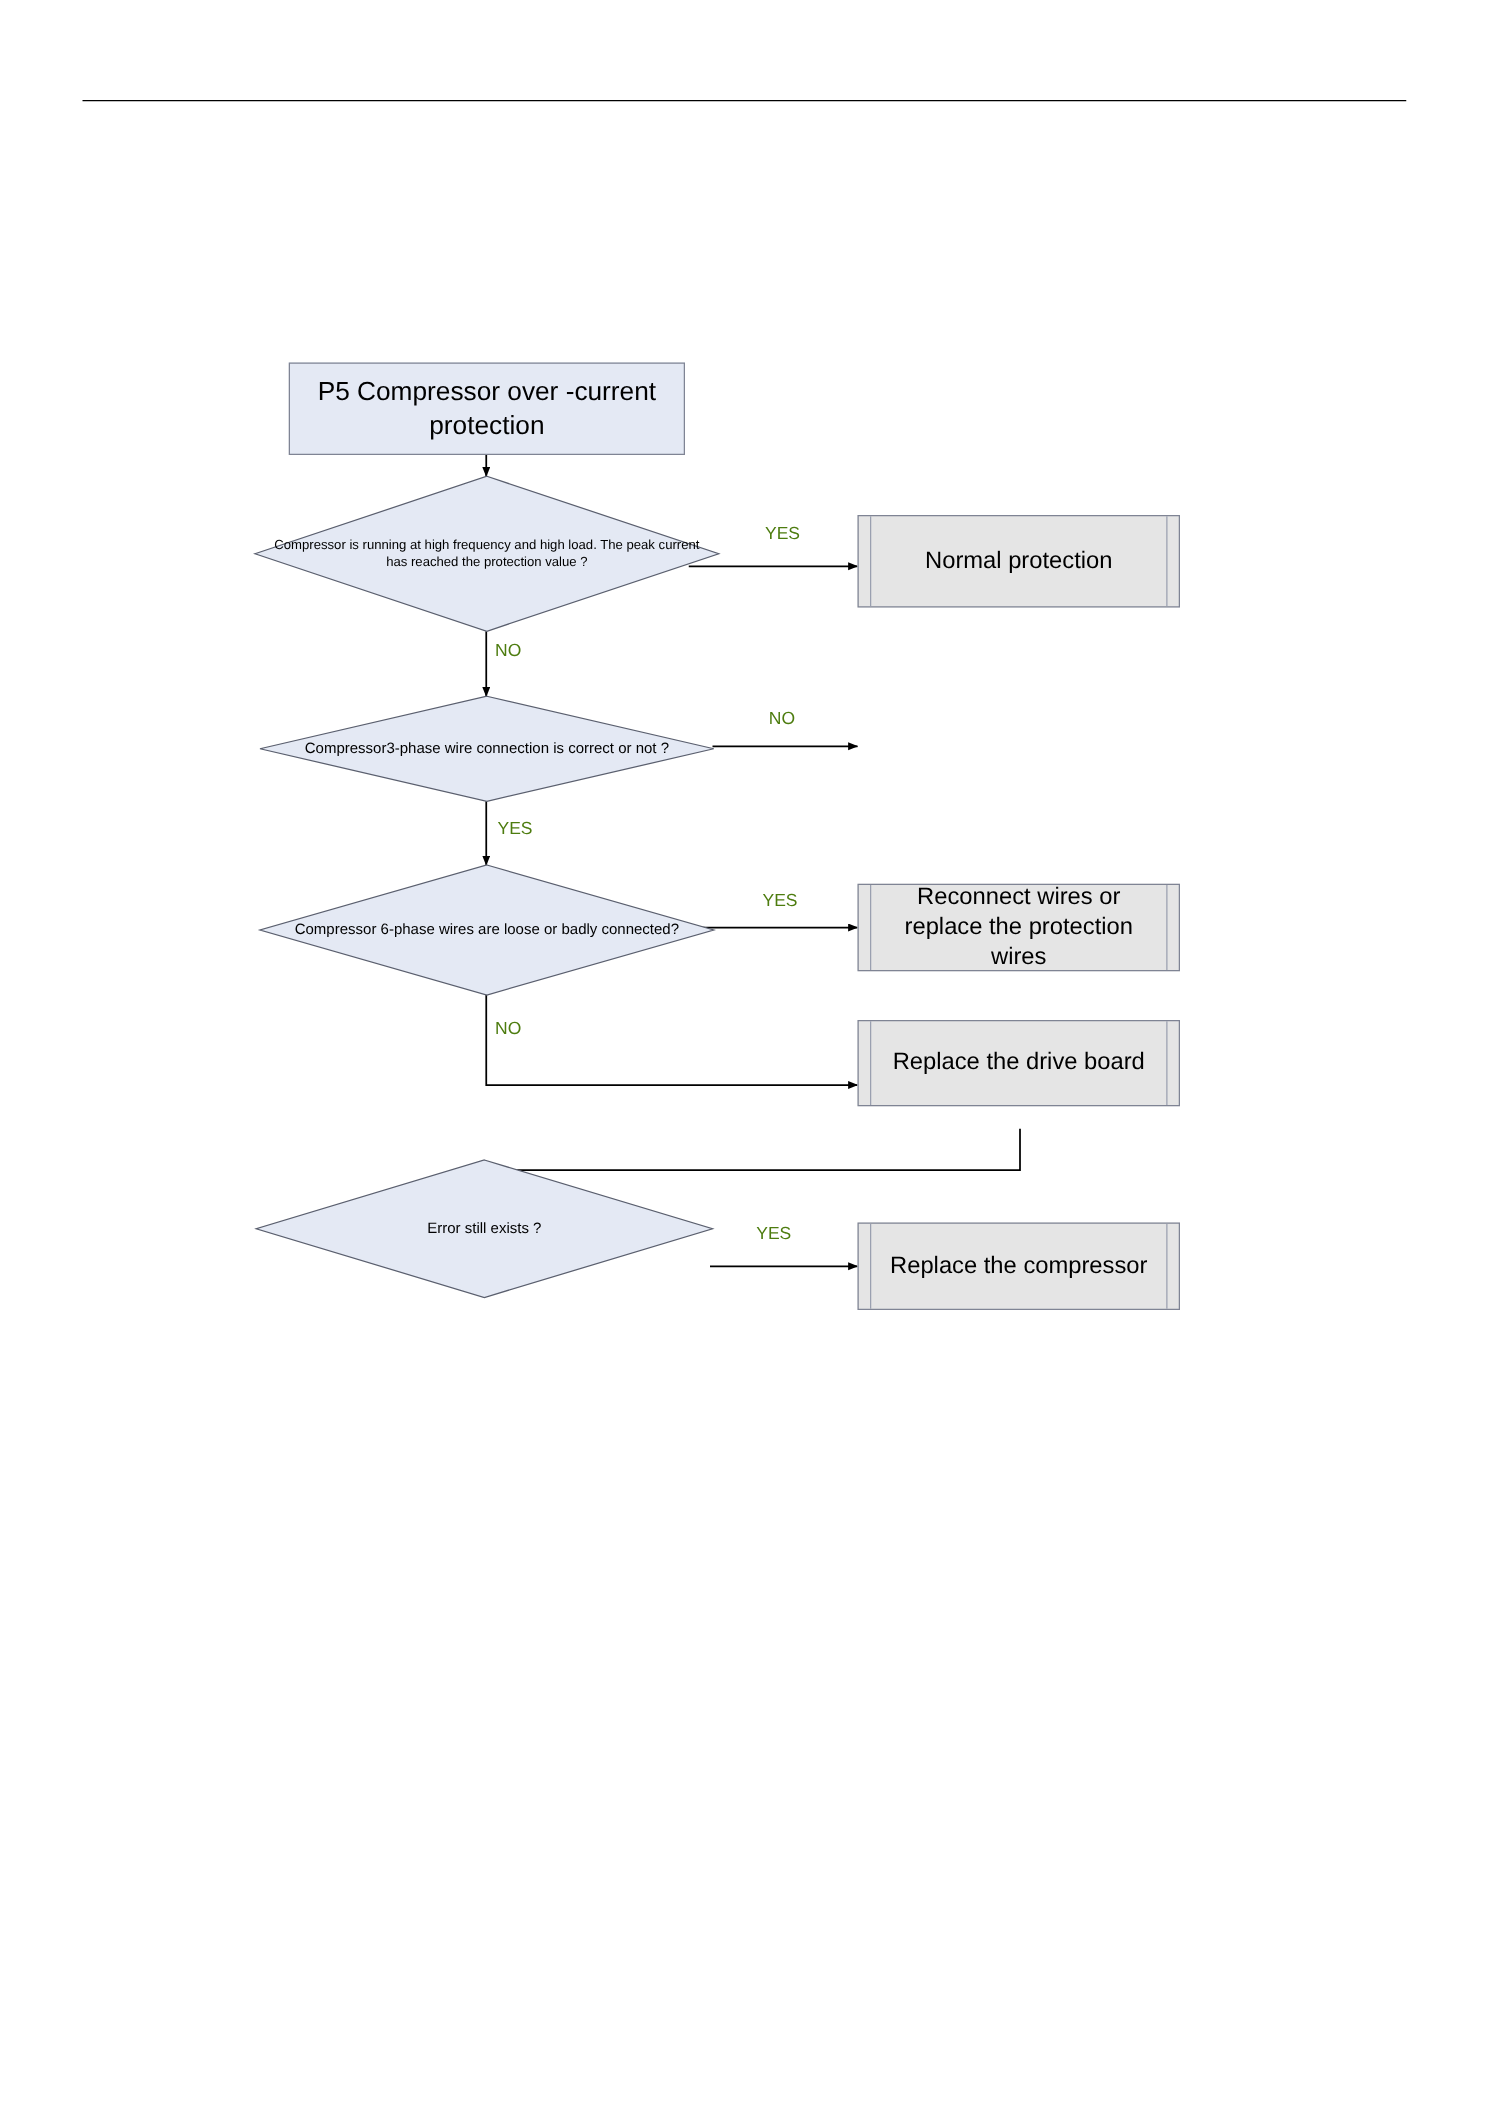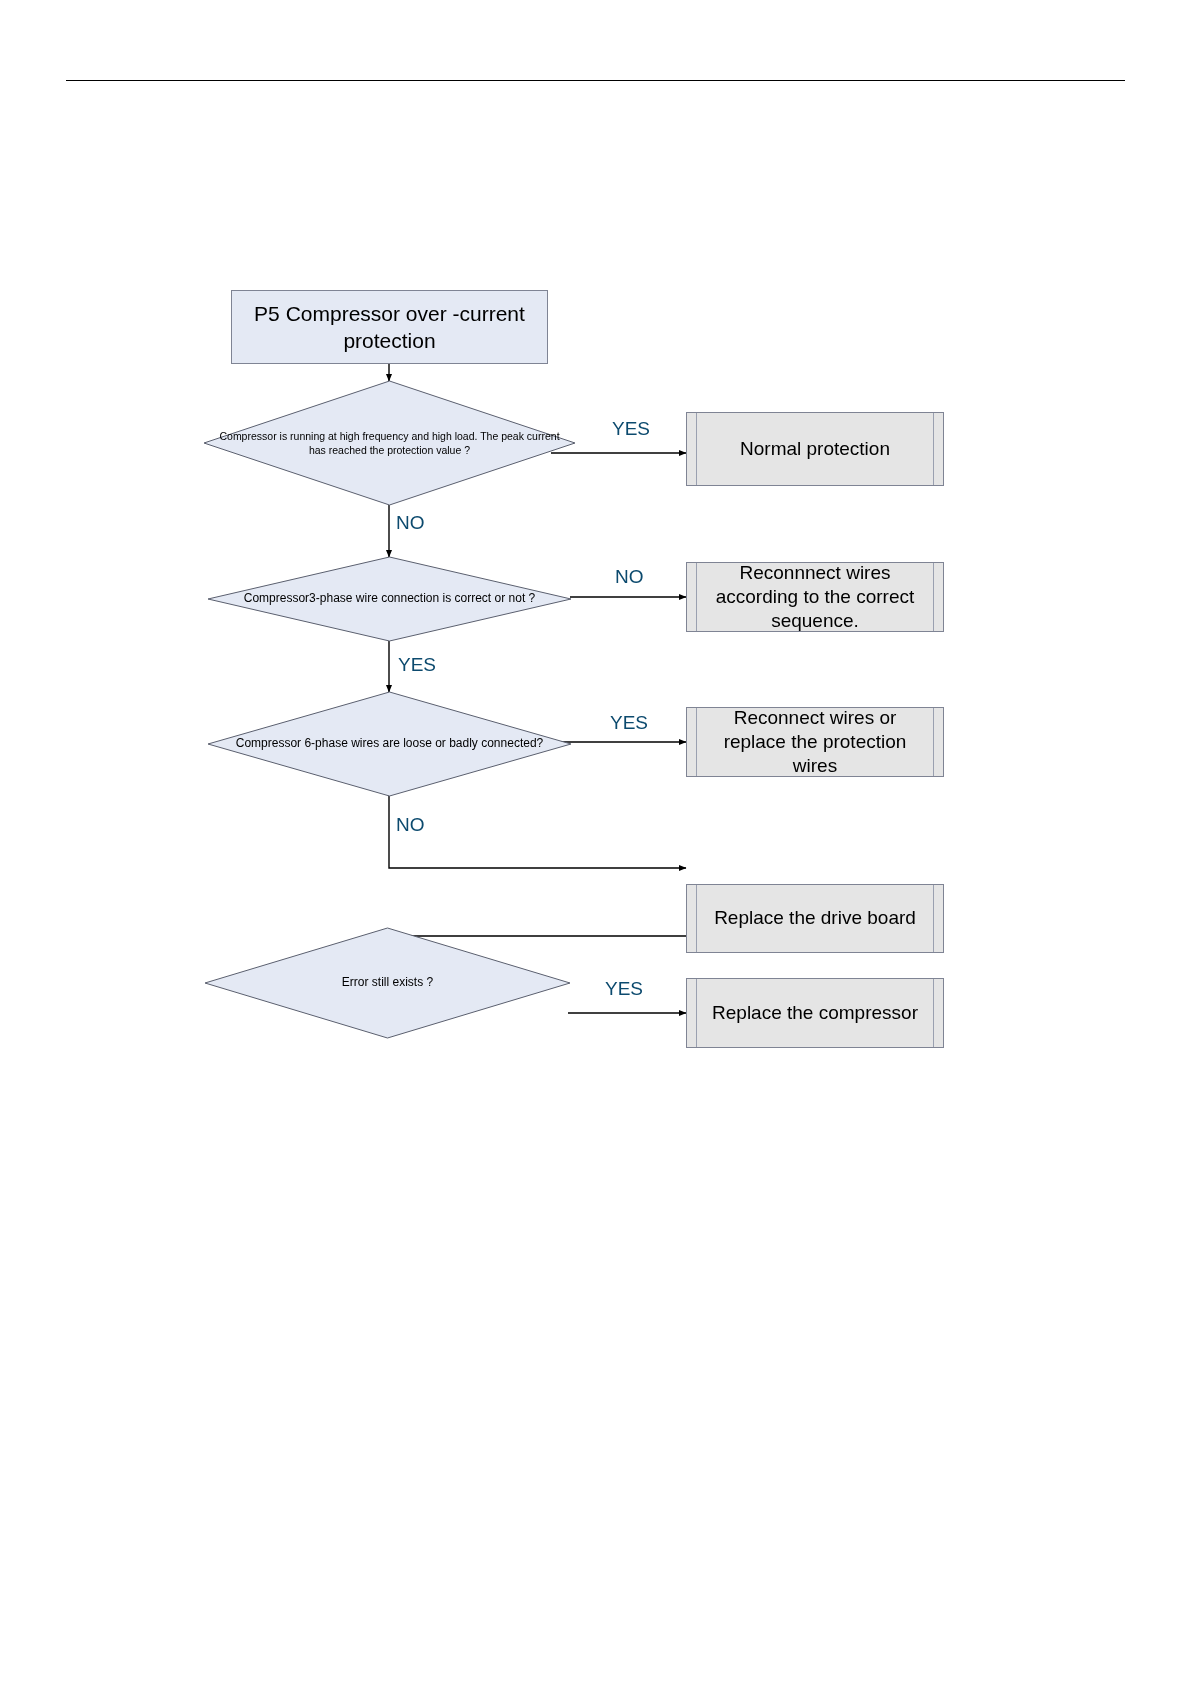"YES" .conn-label { color: #0c4a6e -> #4d7c0f; font-size: 19px -> 14px }
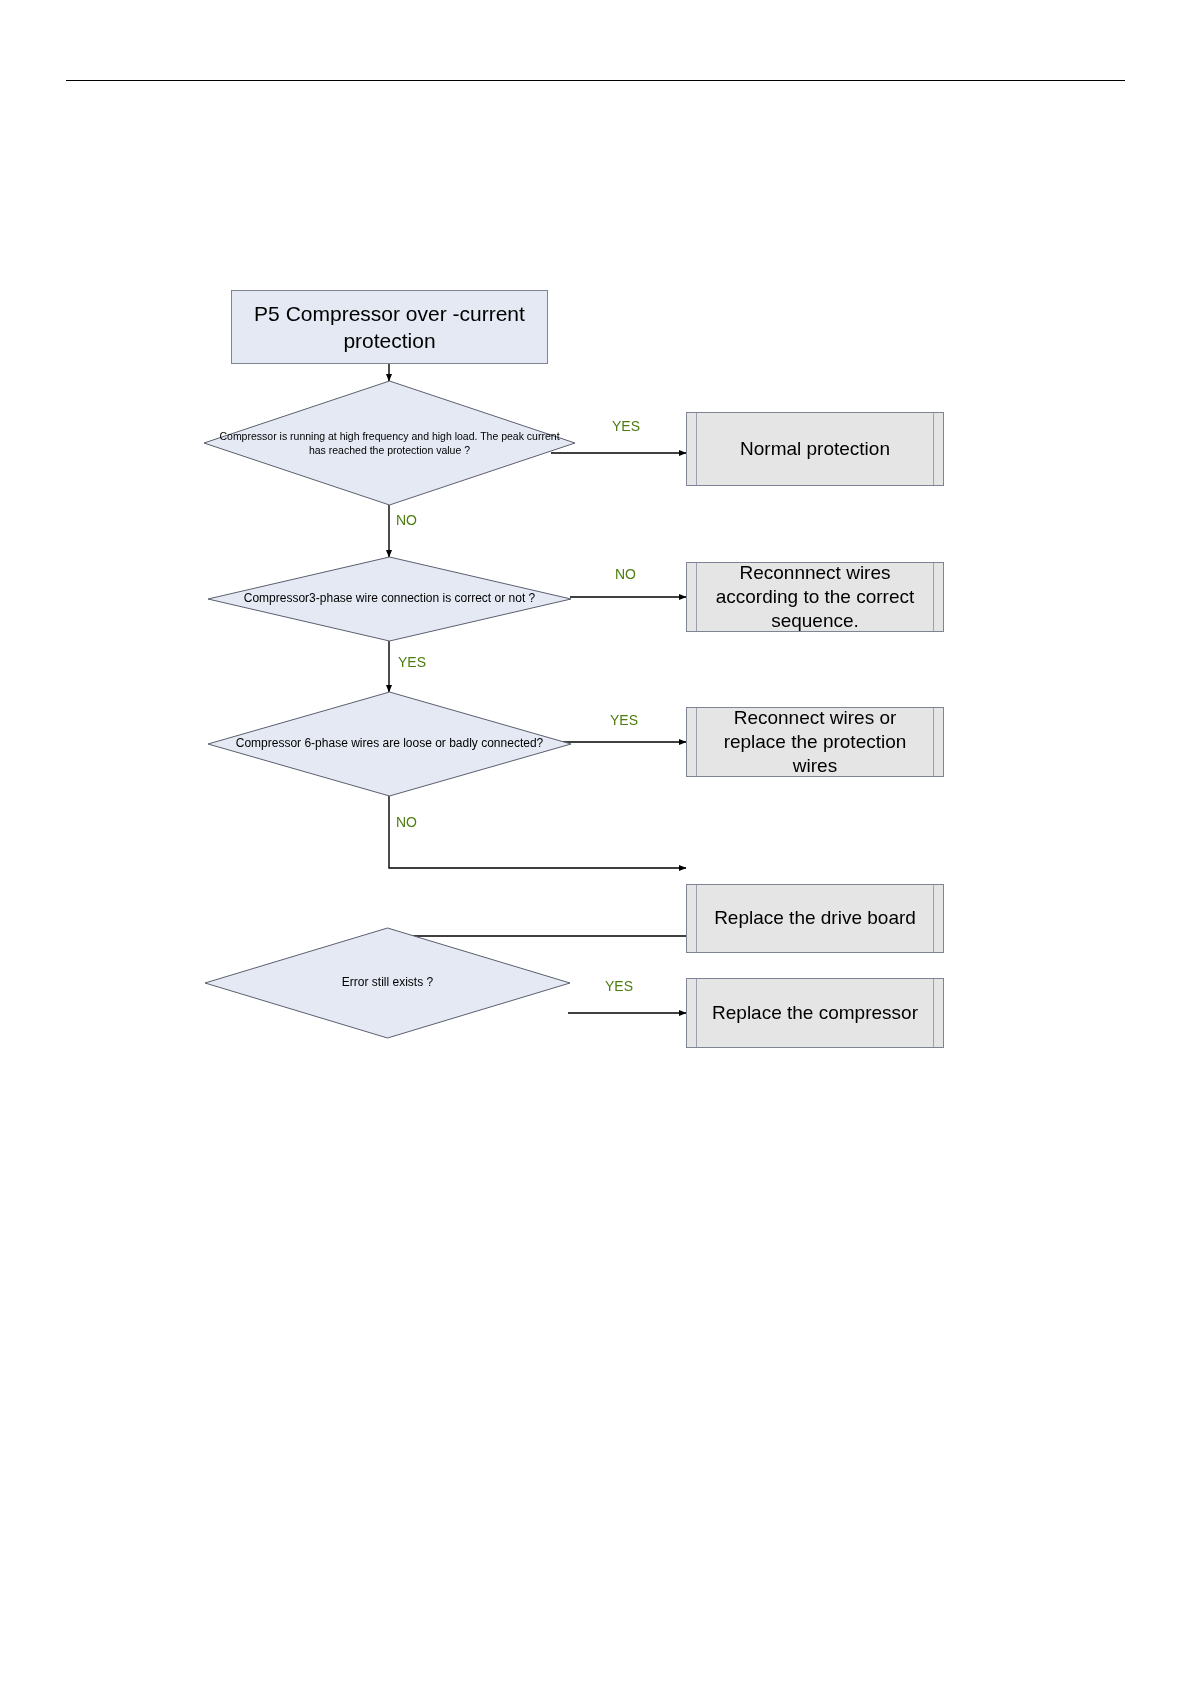"Reconnnect wires according to the" div.node { html: <div> <div></div> <div></div> <div>Reconnnect wires according to the correct sequence.</div> </div> -> none }
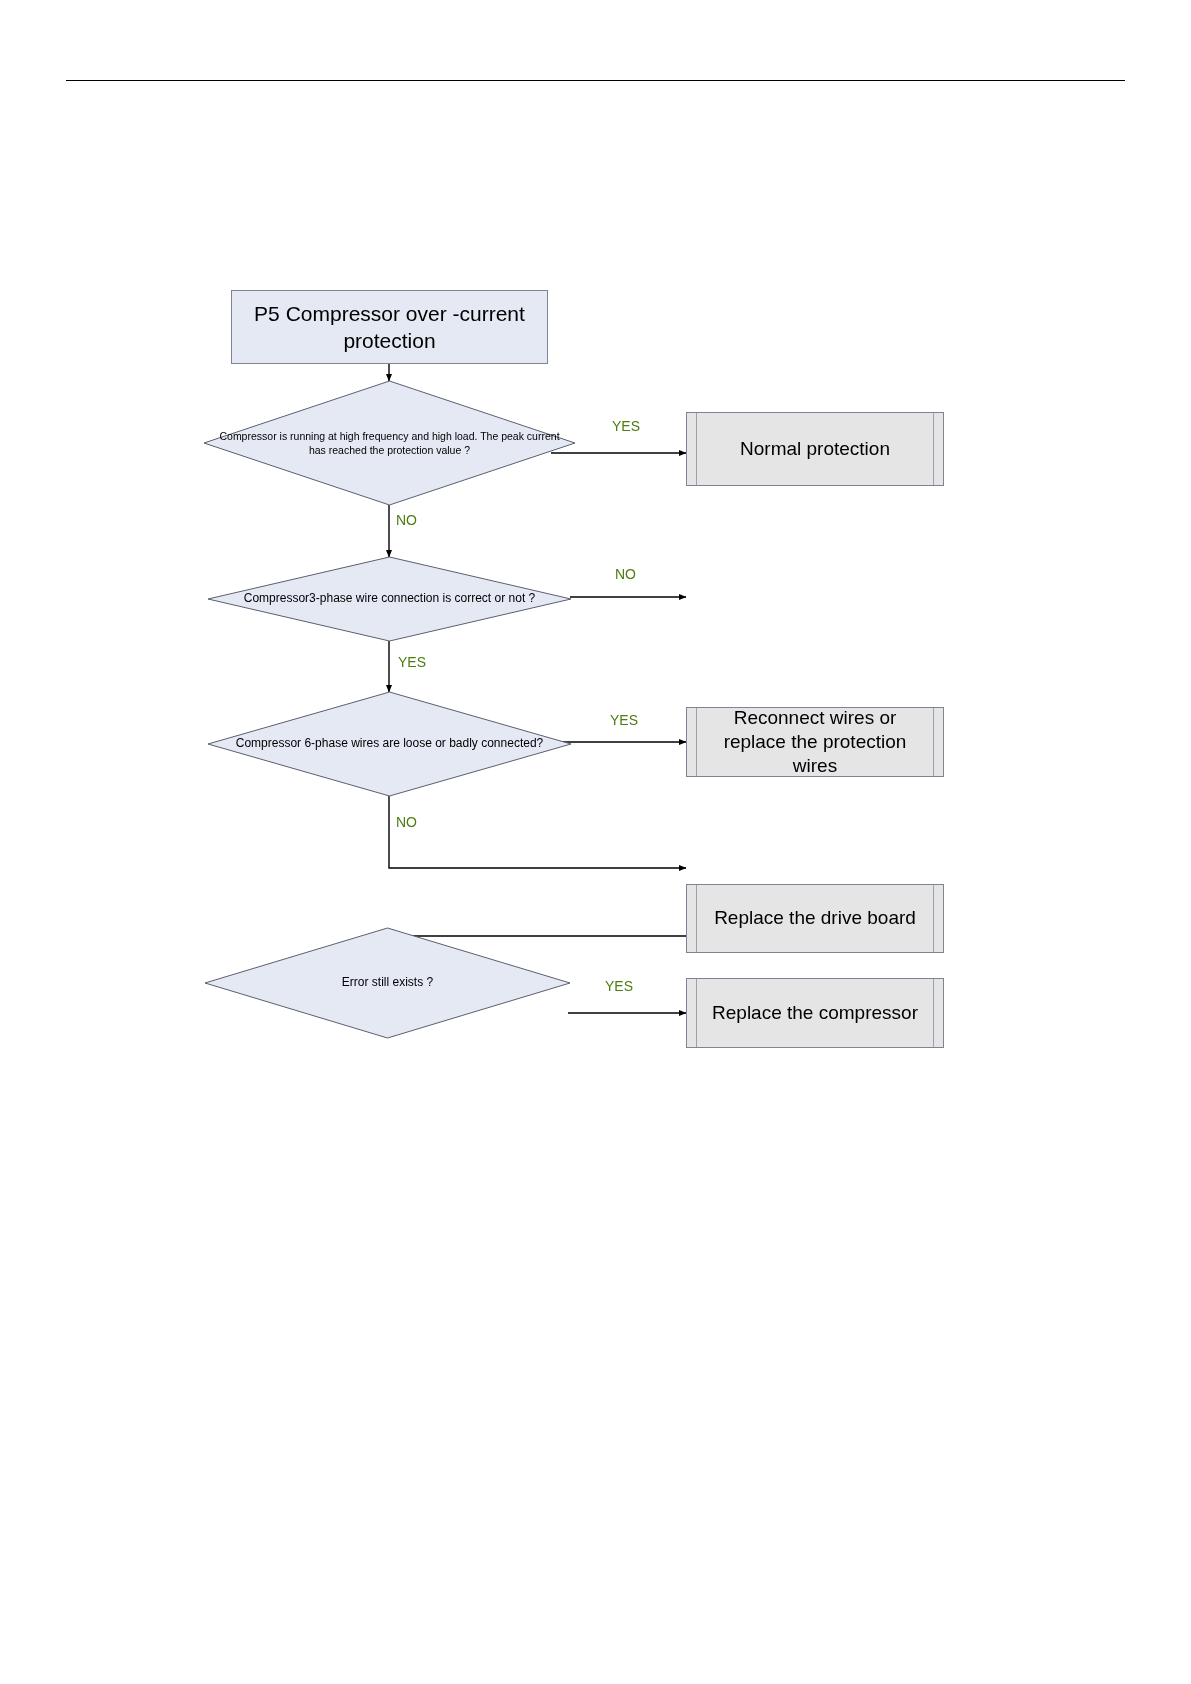"Replace the drive board" div.node { top: 884px -> 816px }
